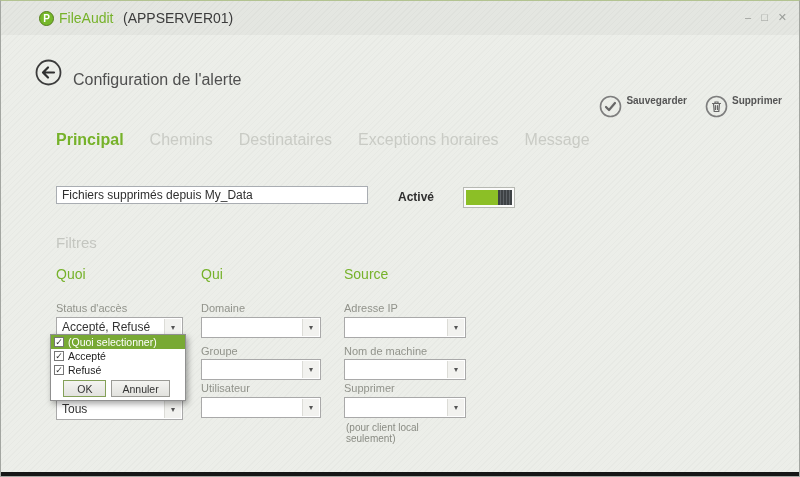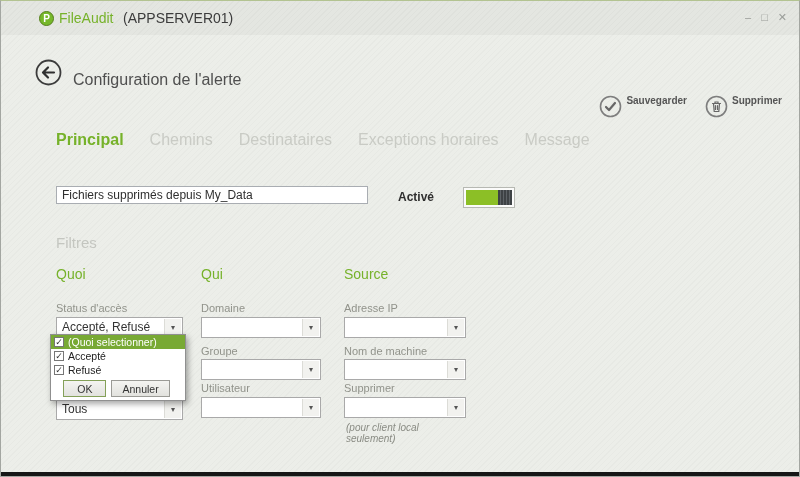"(pour client local seulement)" .note { font-style: italic -> none }
